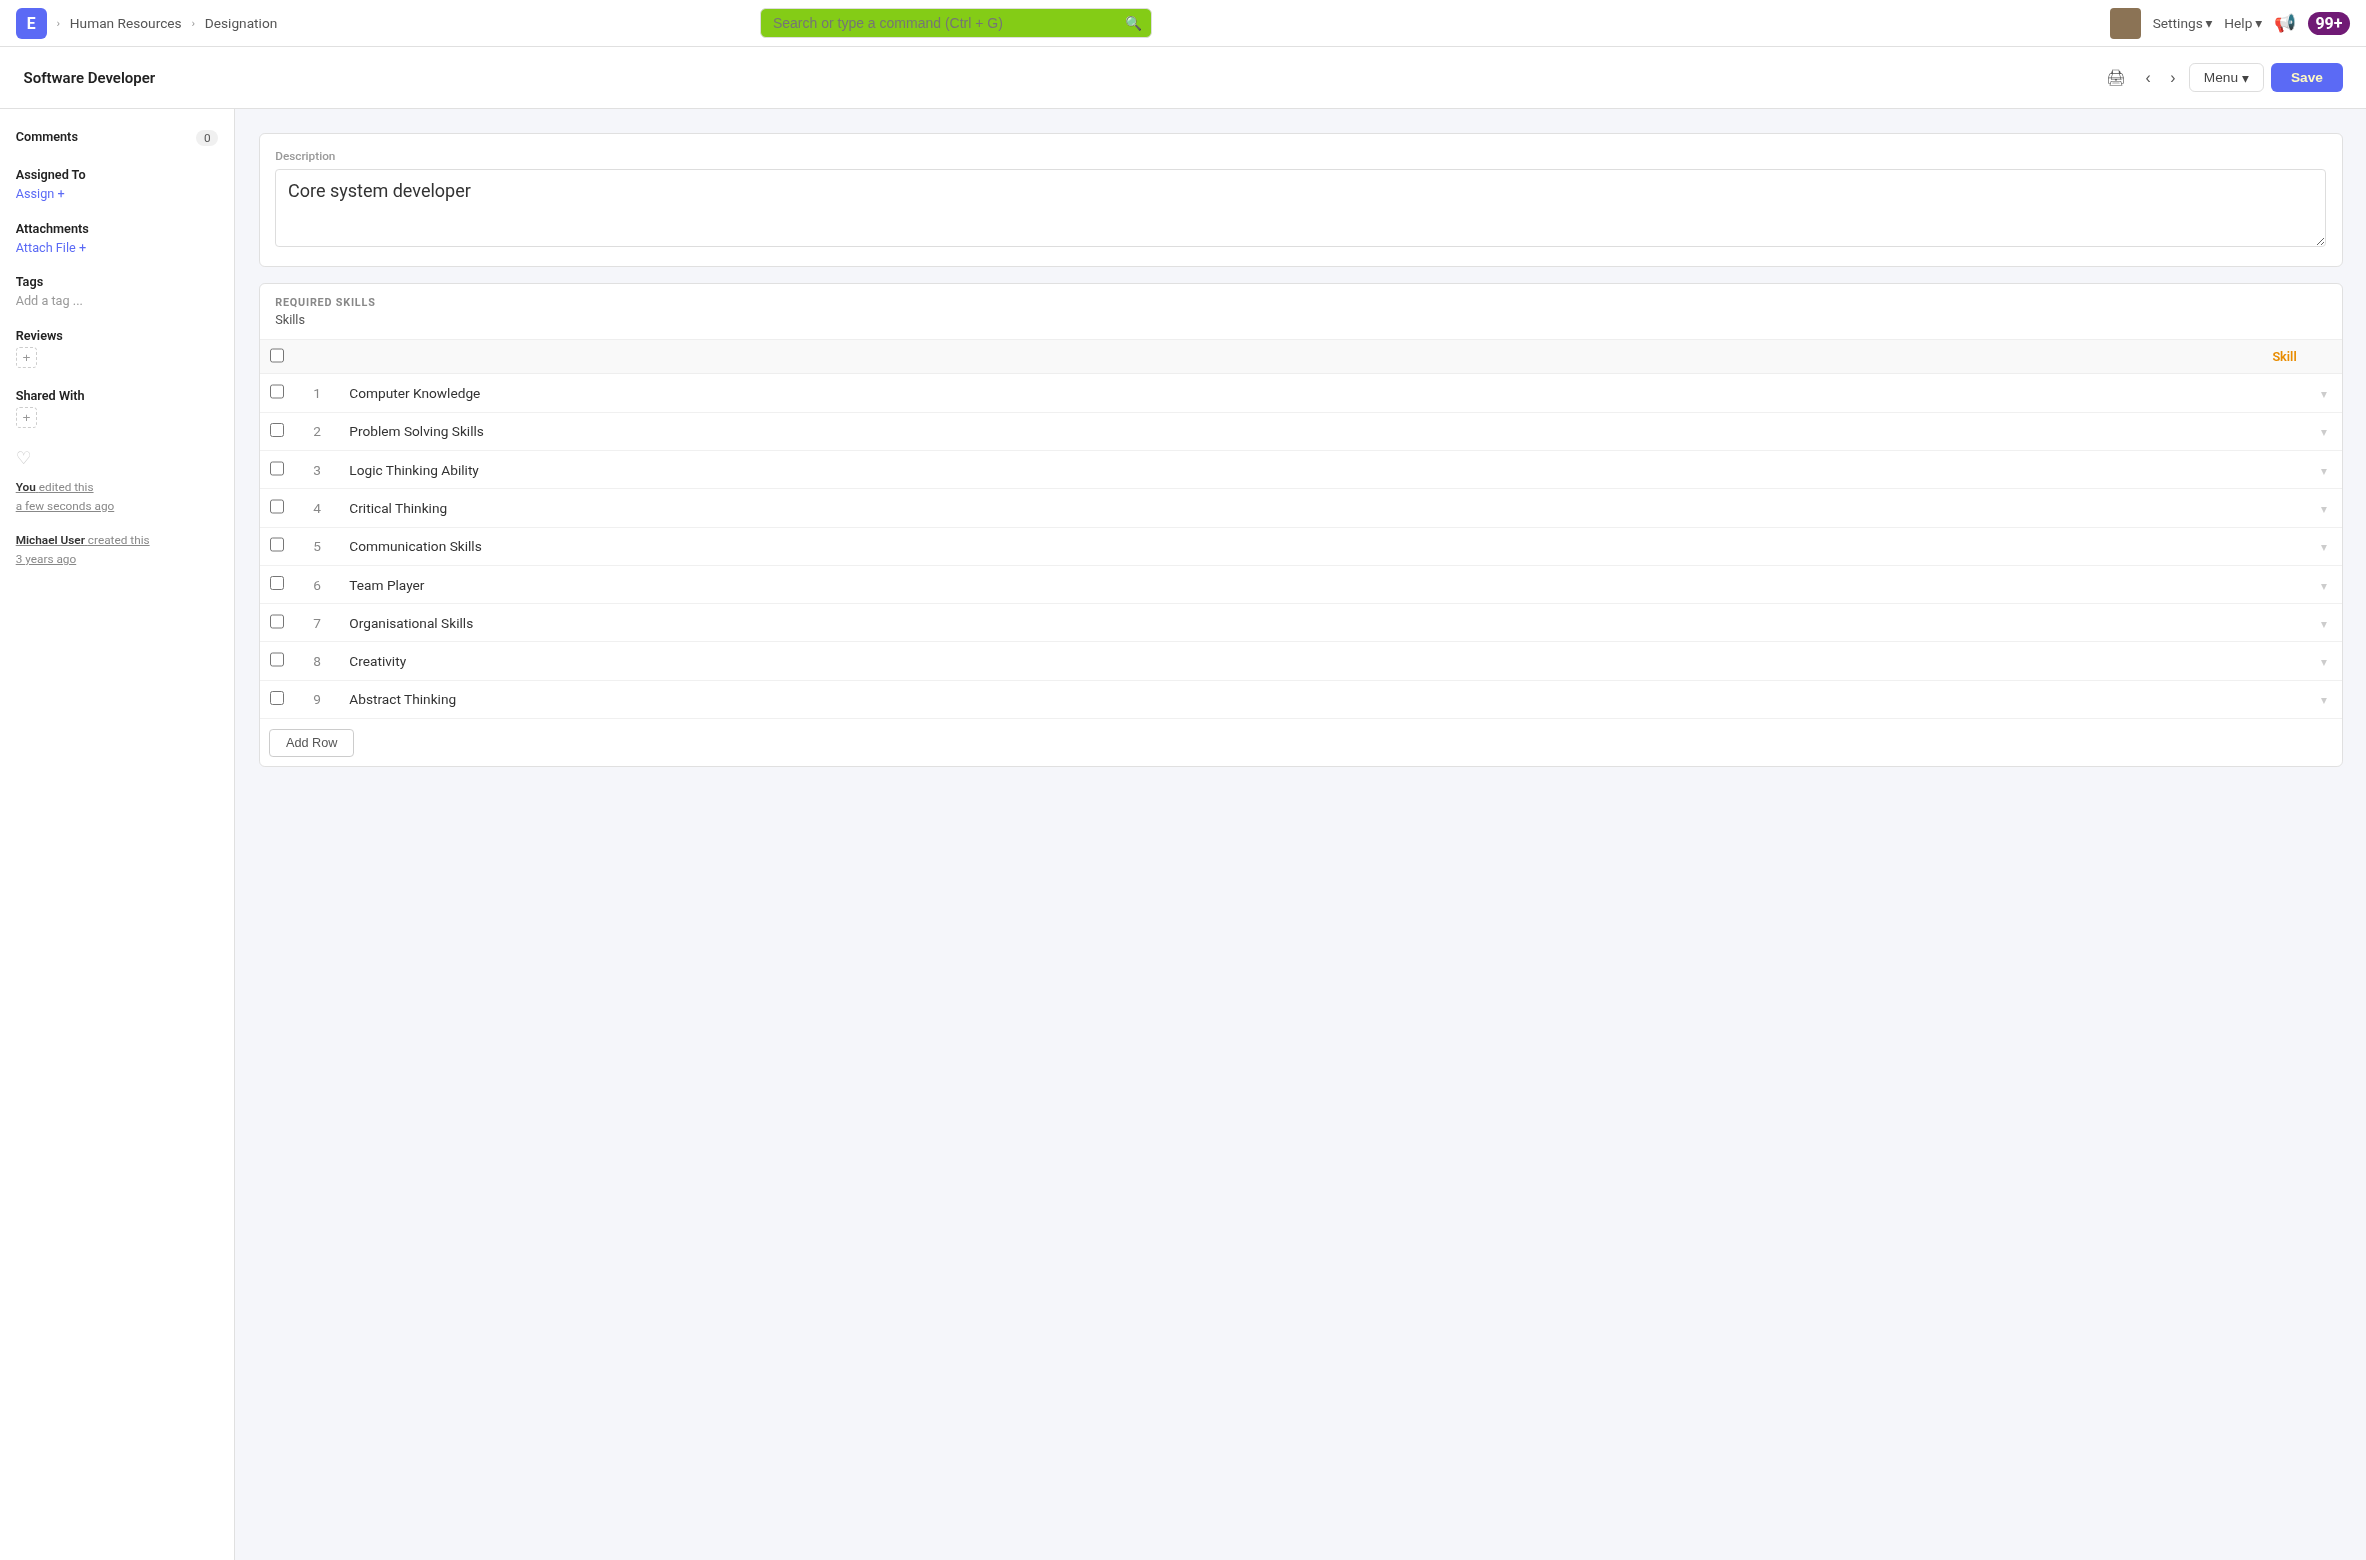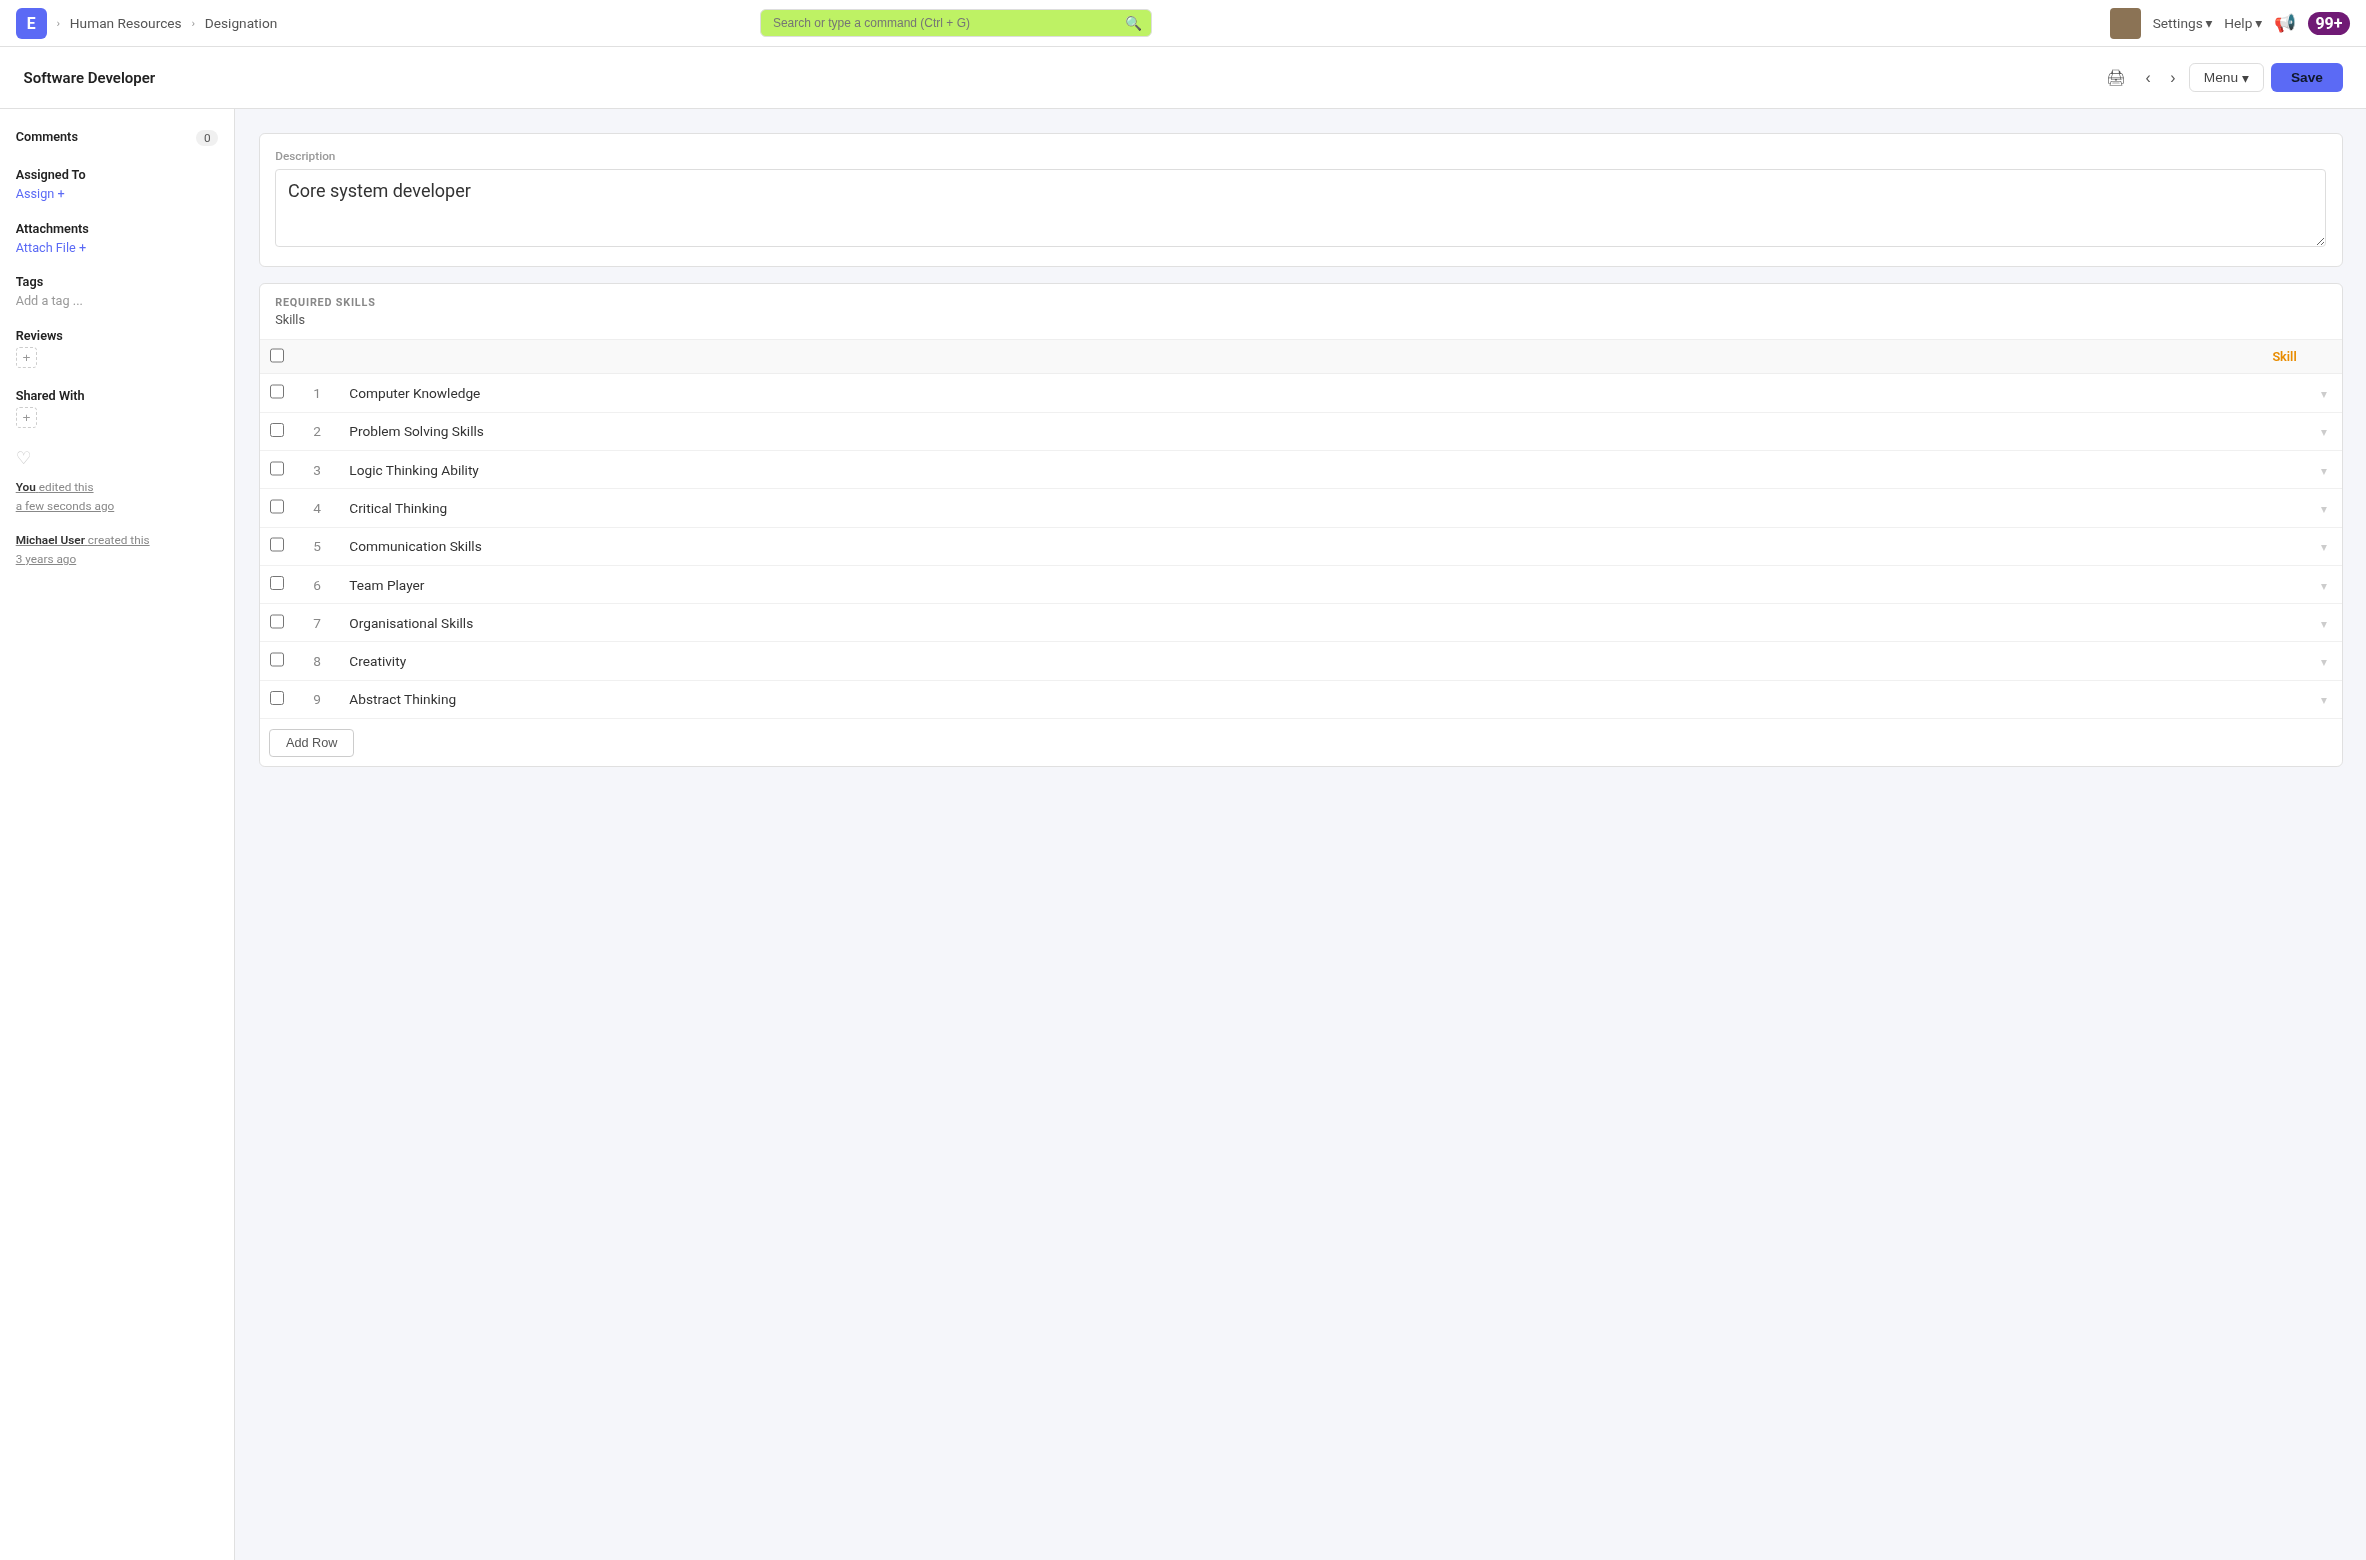"Search or type a command" .nav-search input { background: #bef264 -> #84cc16; font-size: 12px -> 14px }
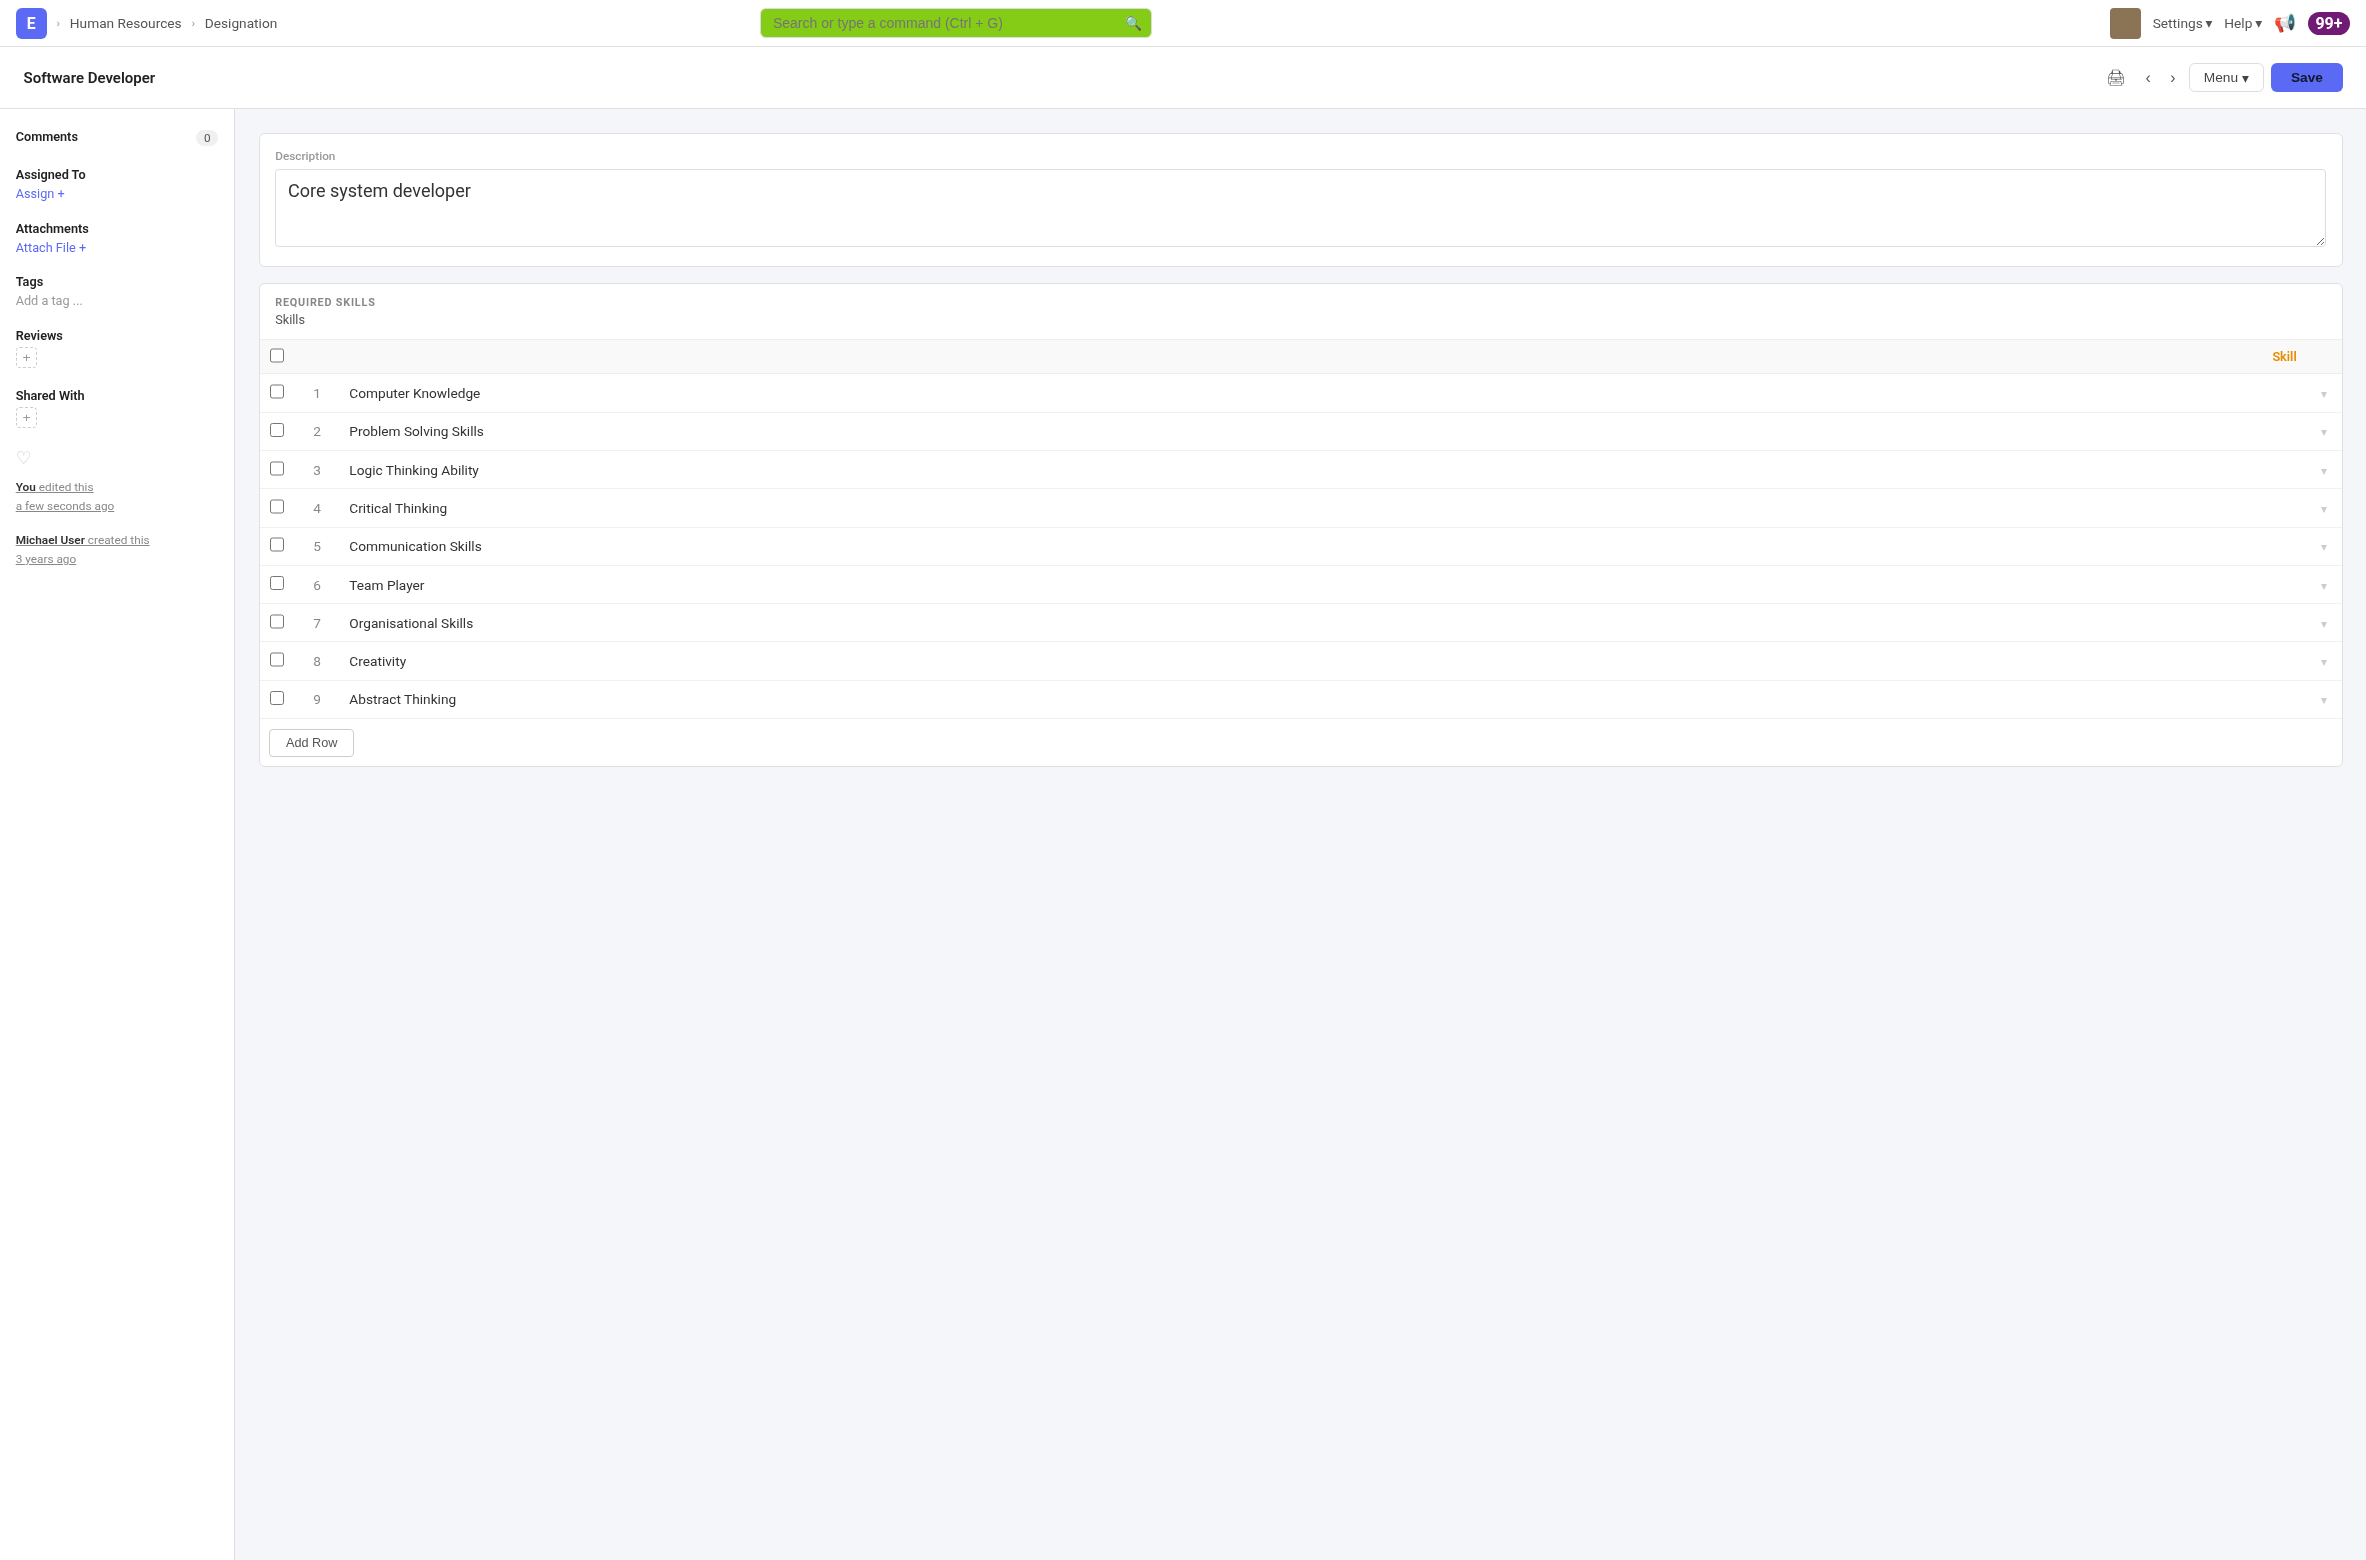"Save" .btn-save { color: #0f172a -> #fef9c3 }
